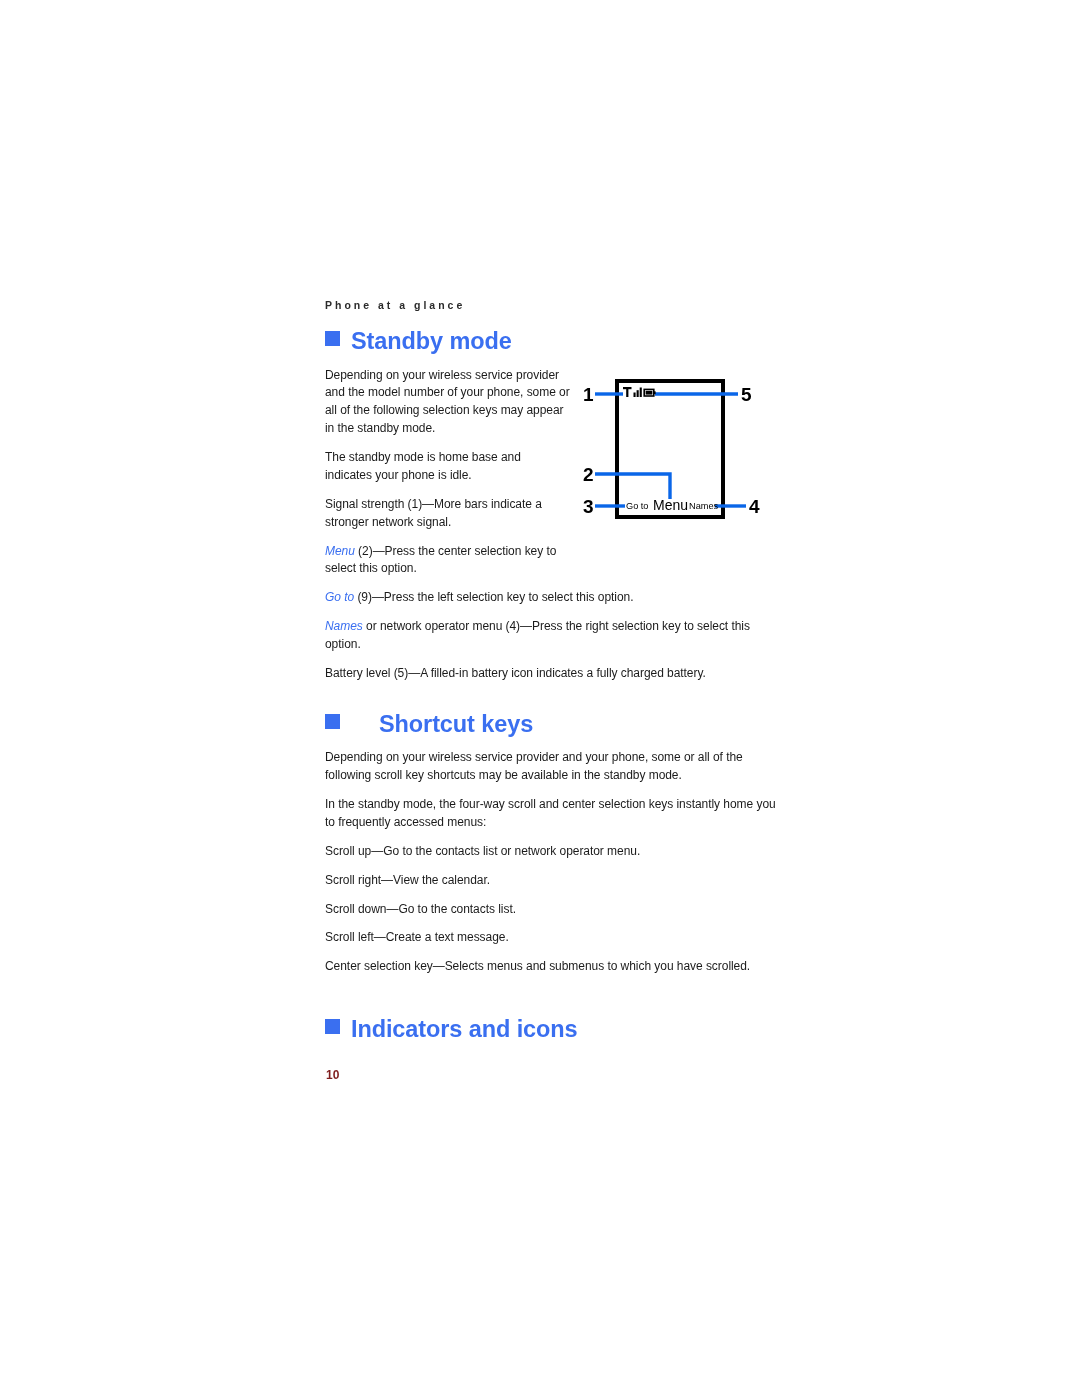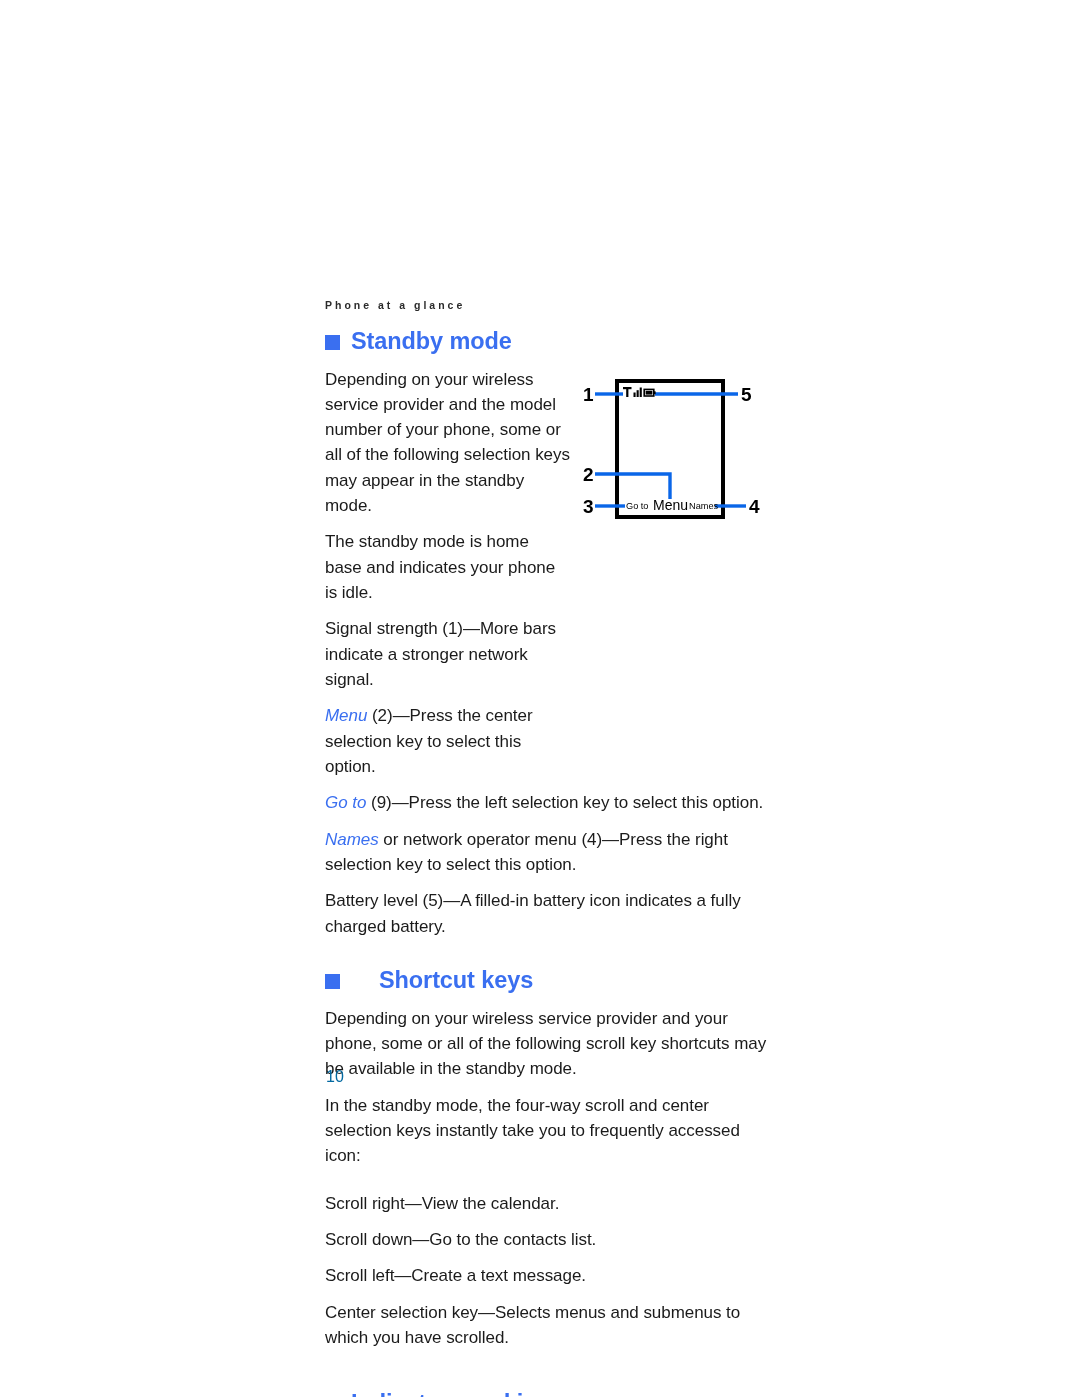"Standby mode" .heading { align-items: center -> flex-start }
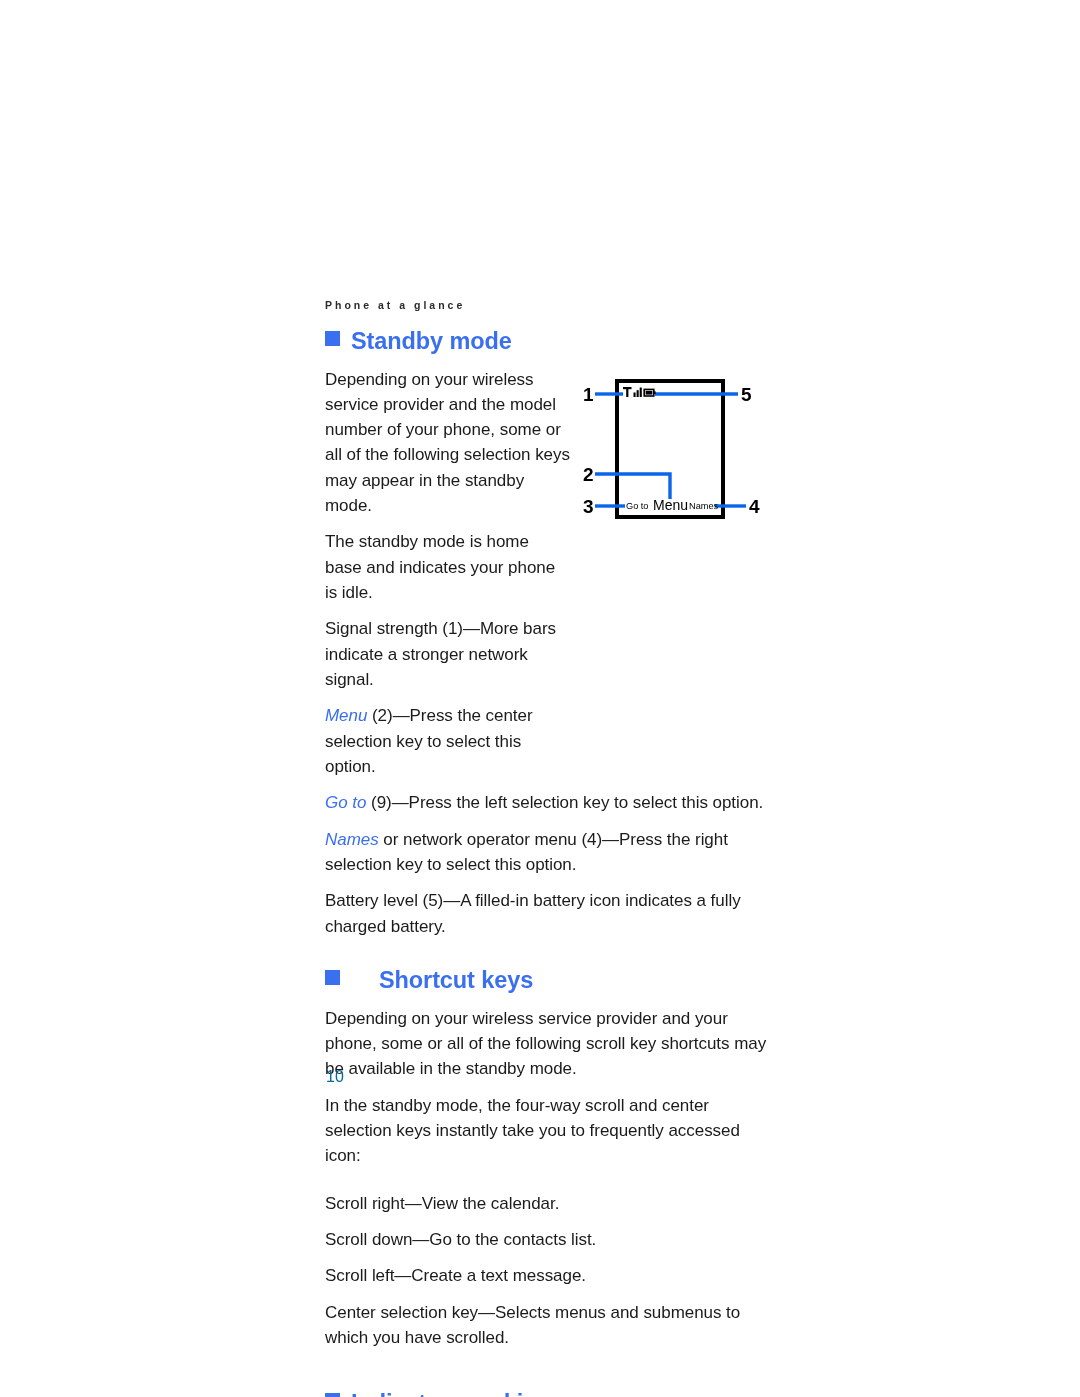"Depending on your wireless service" p.body { font-size: 17px -> 12px }
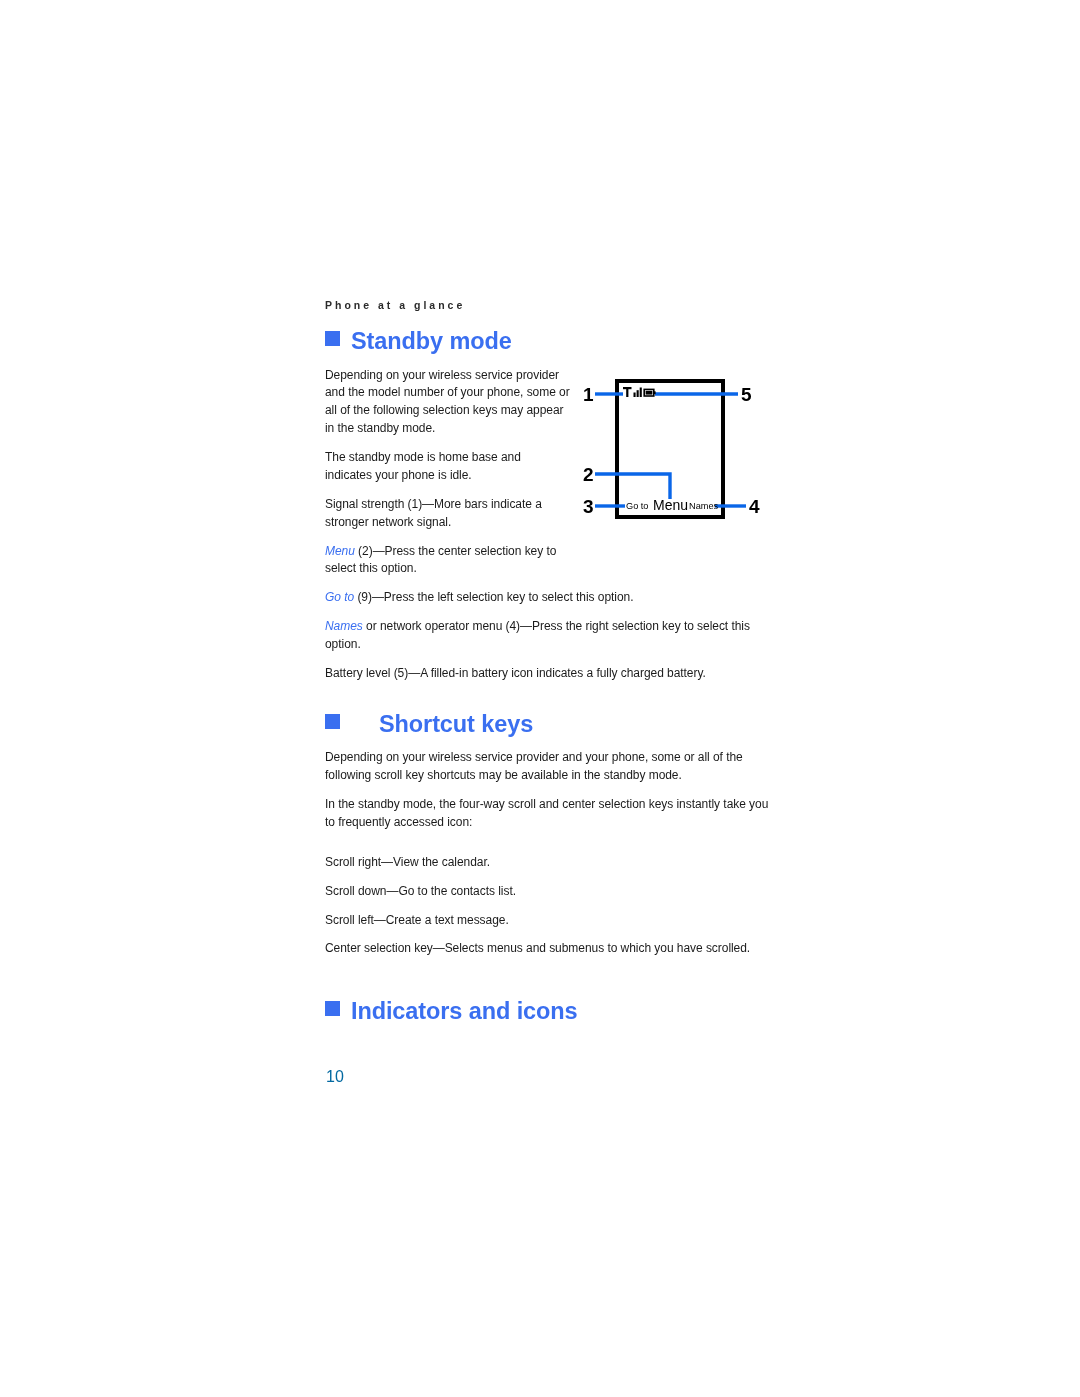"In the standby mode, the" p.body { text: take you to frequently accessed icon -> home you to frequently accessed menus }
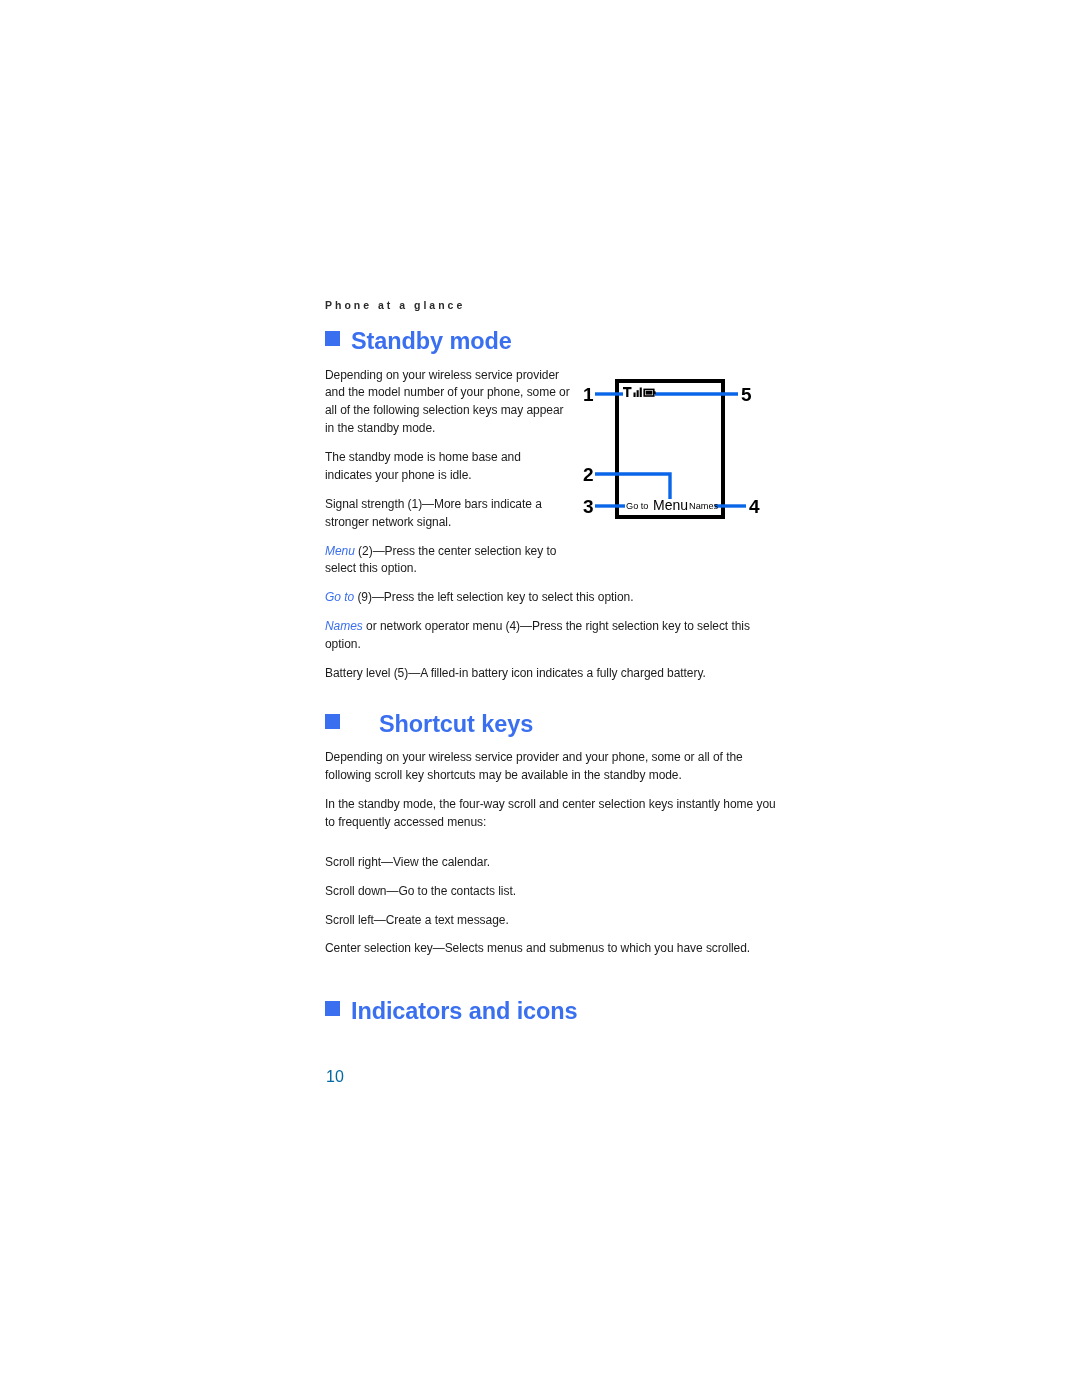"Scroll up—Go to the contacts" p.body { html: none -> <p>Scroll up—Go to the contacts list or network operator menu.</p> }
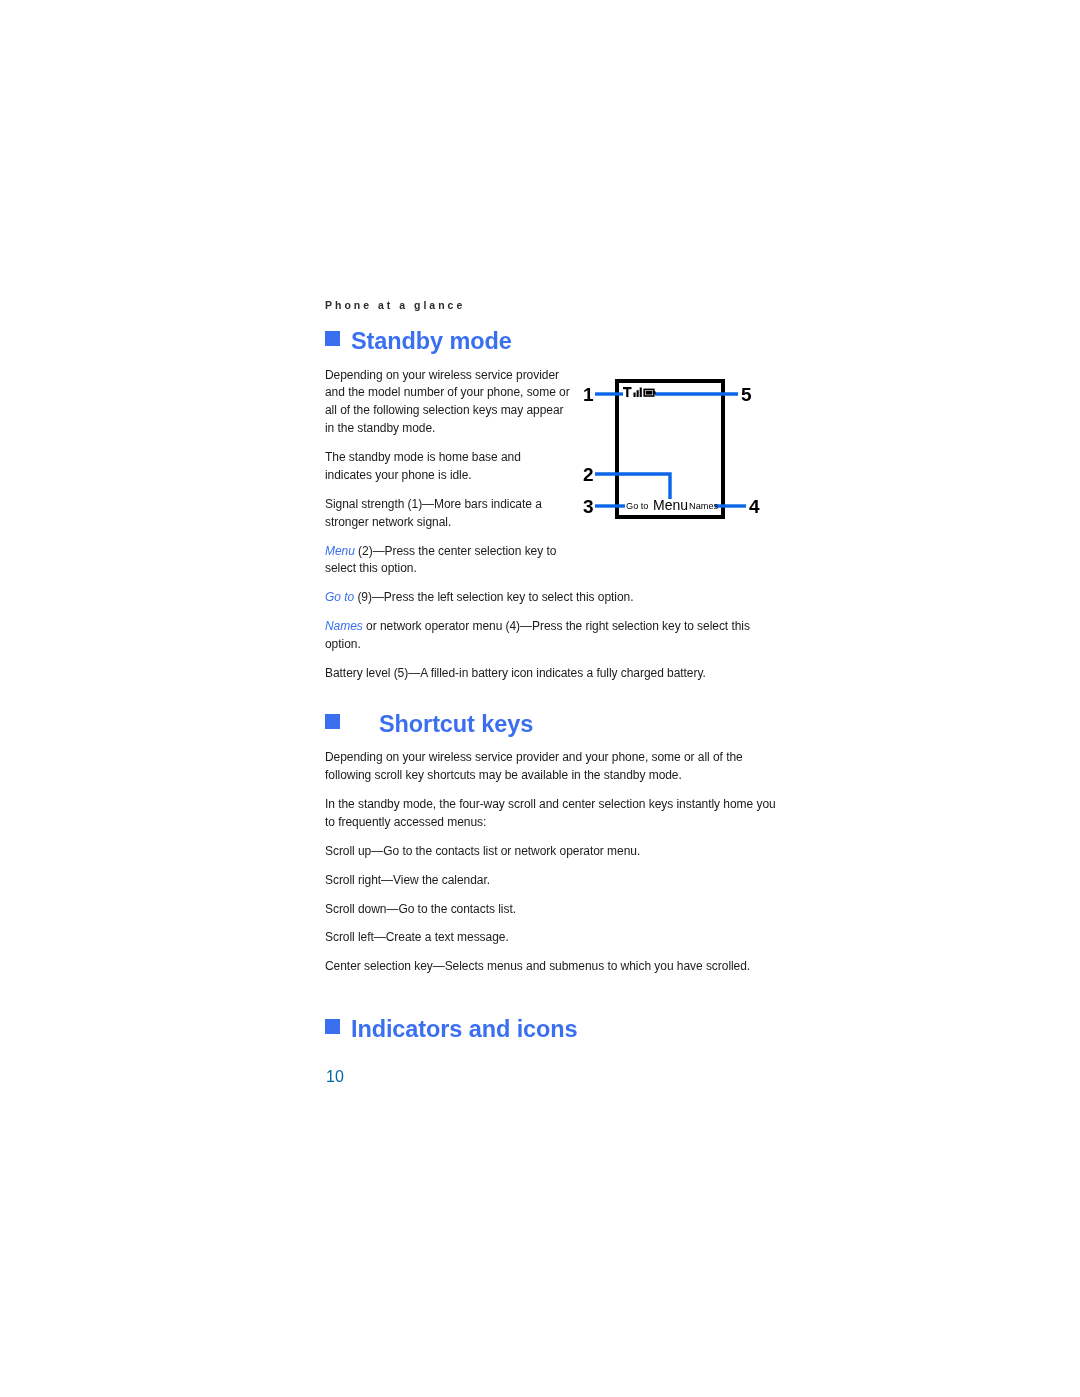"10" .folio { color: #0369a1 -> #7f1d1d; font-size: 16px -> 12px; font-weight: normal -> bold }
